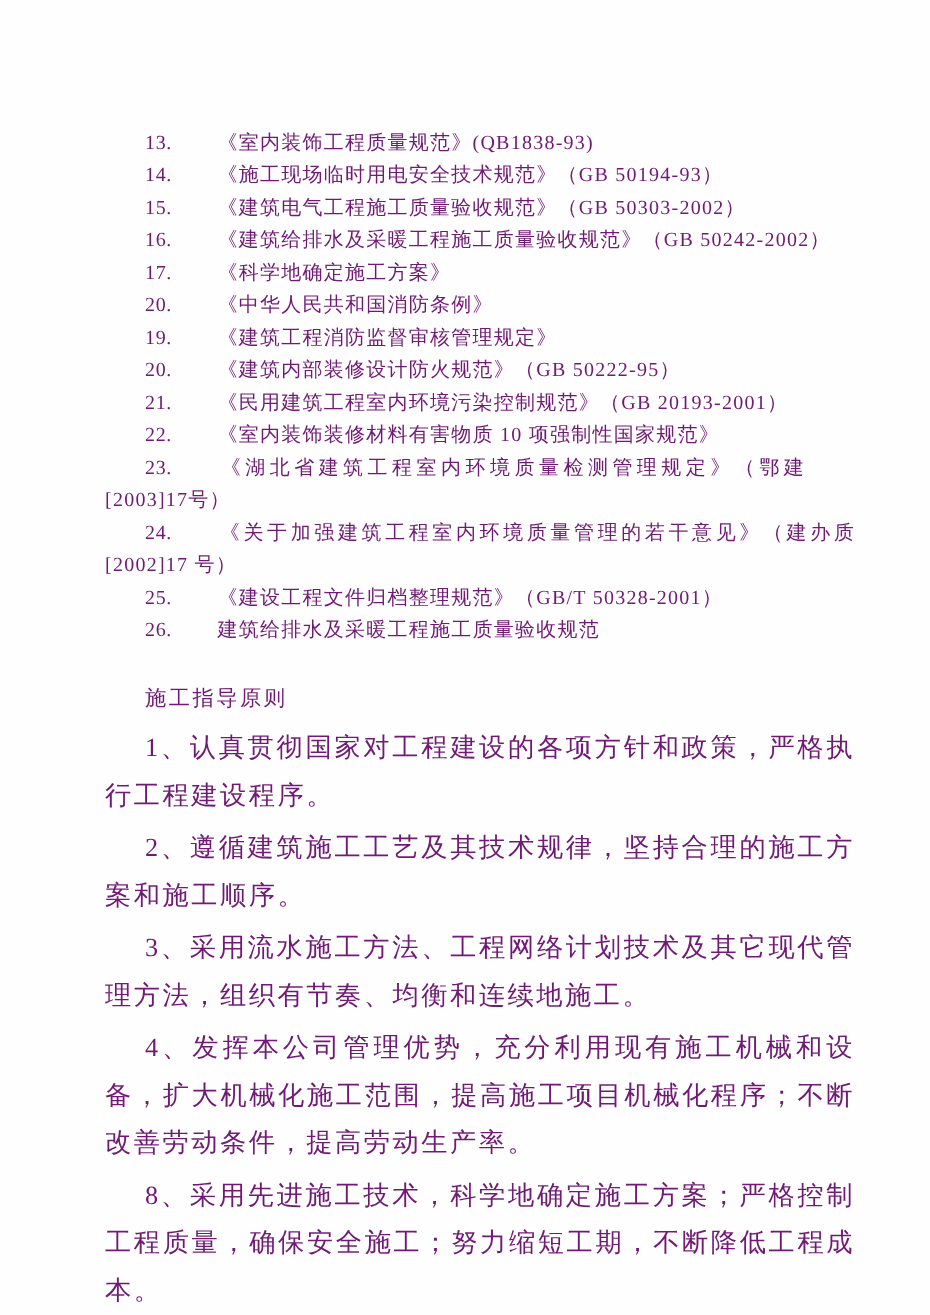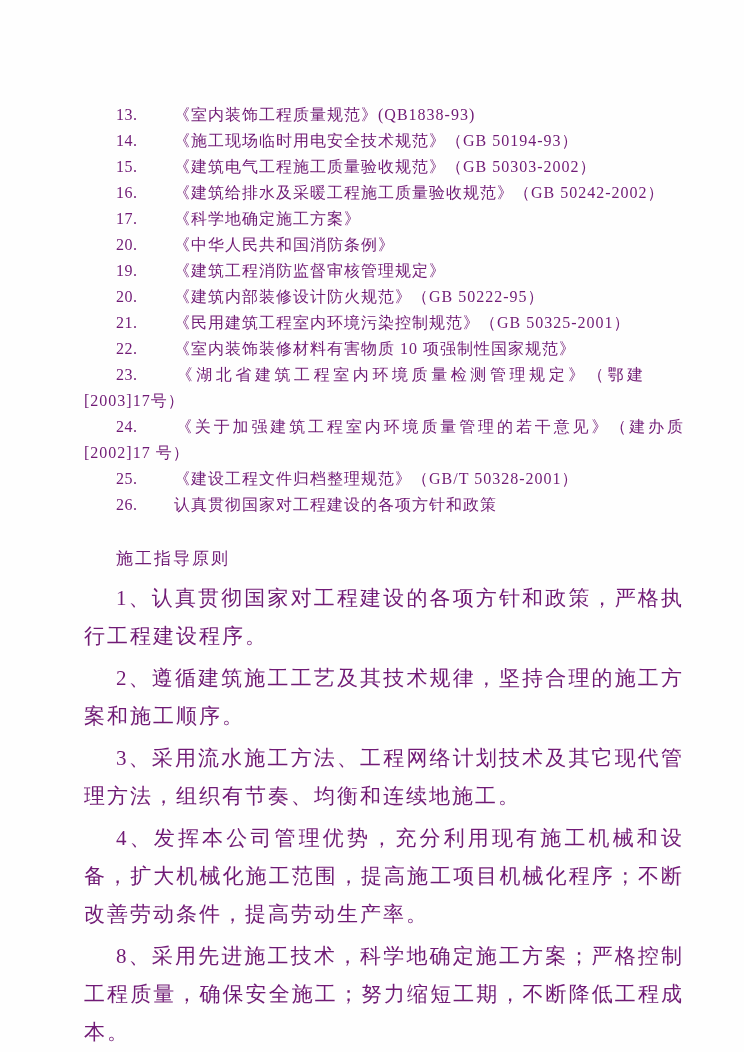"《民用建筑工程室内环境污染控制规范》（GB 50325-2001）" span { text: 50325-2001 -> 20193-2001 }
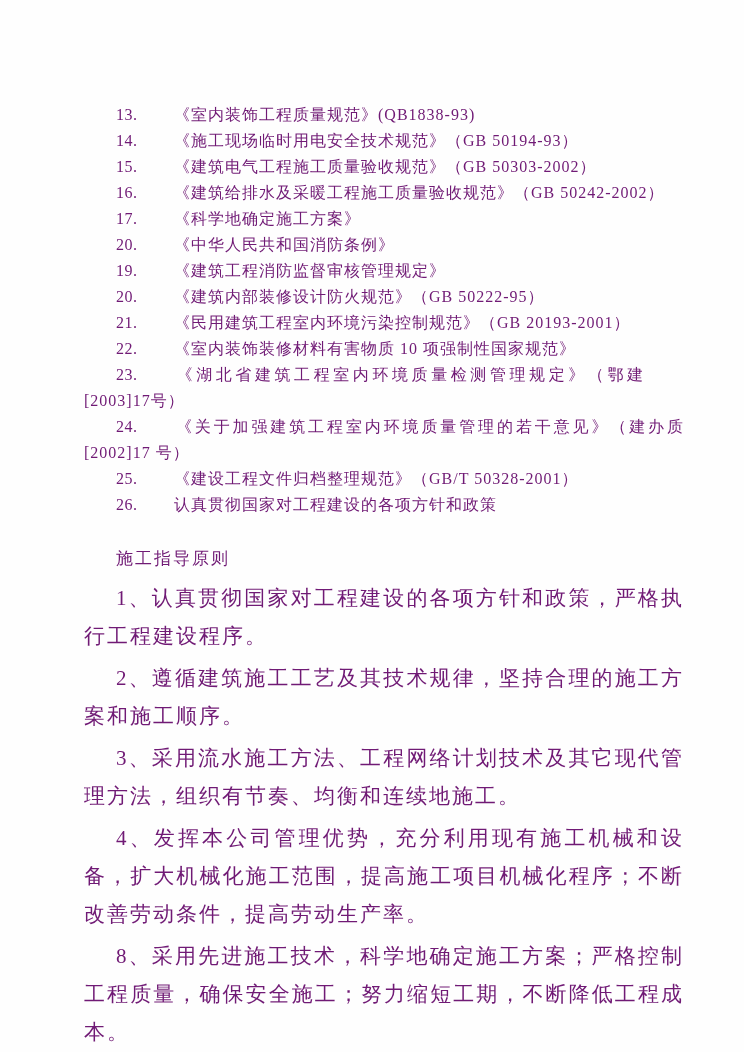"认真贯彻国家对工程建设的各项方针和政策" span { text: 认真贯彻国家对工程建设的各项方针和政策 -> 建筑给排水及采暖工程施工质量验收规范 }
